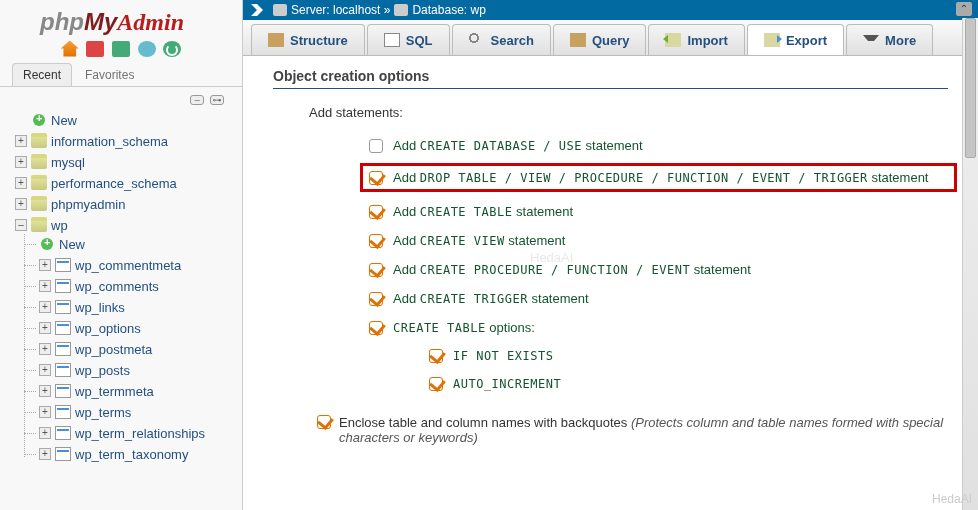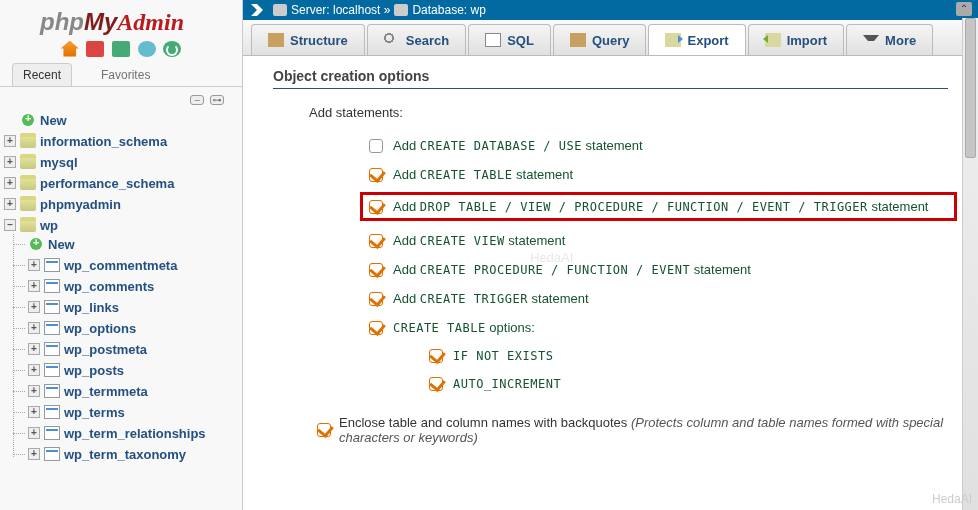"Search" div.tab { order: before "SQL" -> after "SQL" }
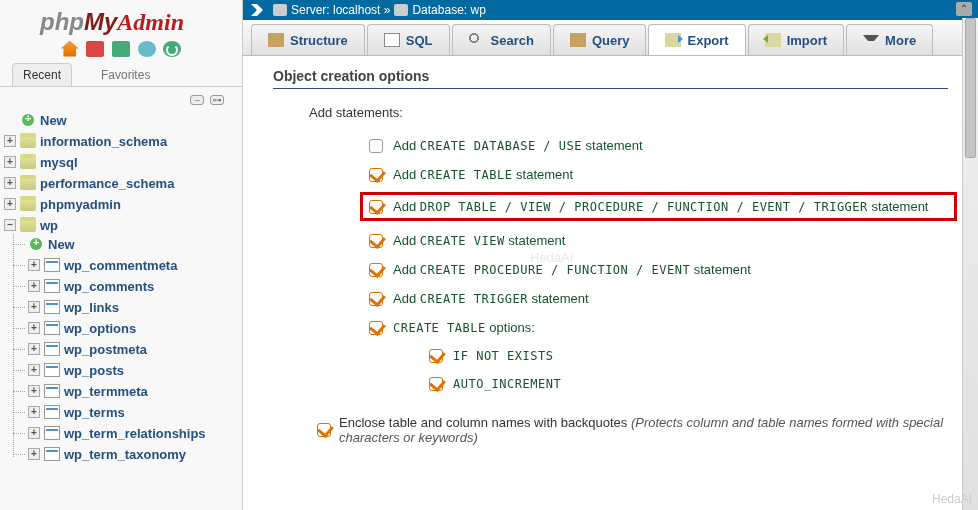"Export" div.tab { order: before "Import" -> after "Import" }
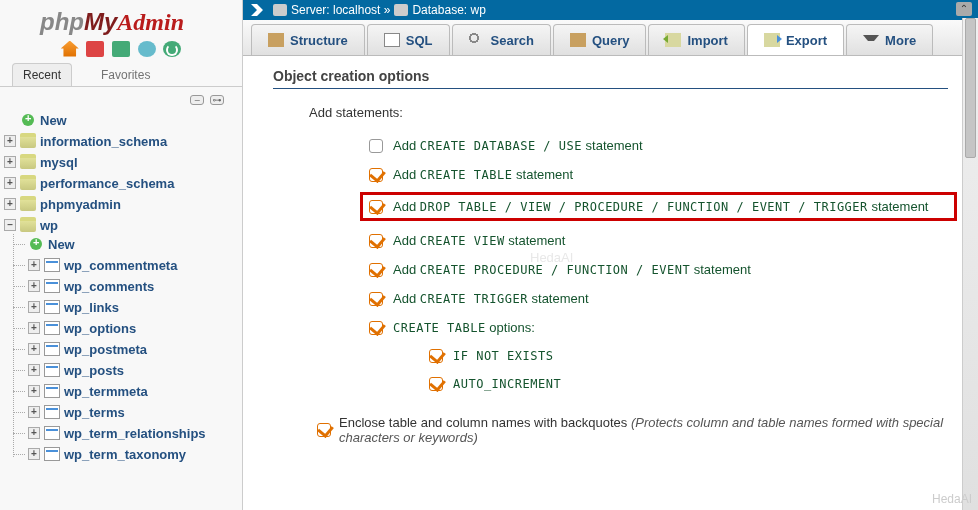"Recent" .panel-tabs { gap: 16px -> none }
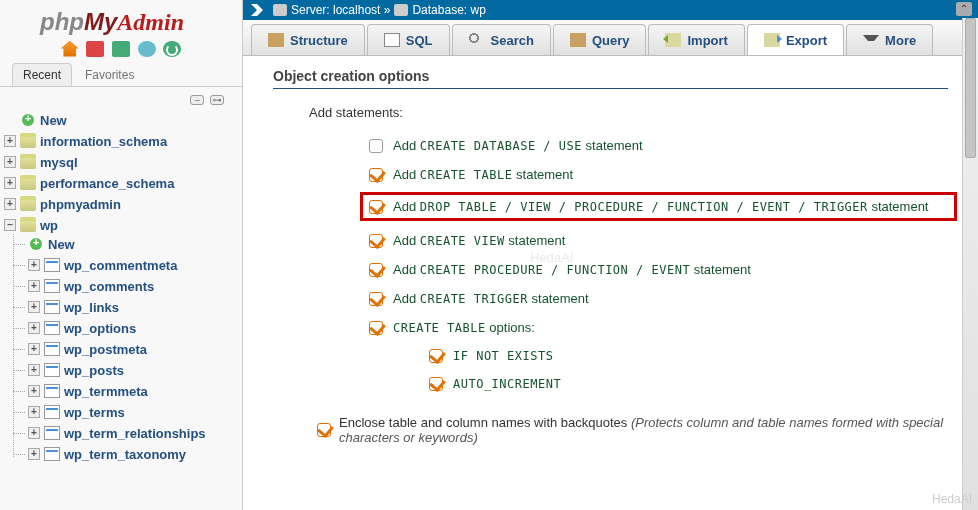"New" .tree { font-weight: bold -> none; padding-left: 4px -> 15px }
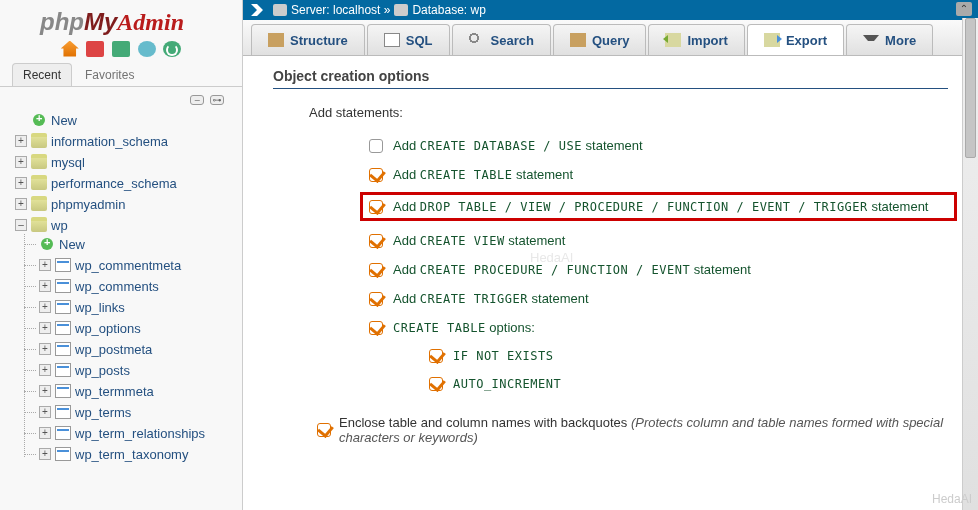"Add CREATE TABLE statement" div.opt-row { order: before "Add DROP TABLE / VIEW" -> after "Add DROP TABLE / VIEW" }
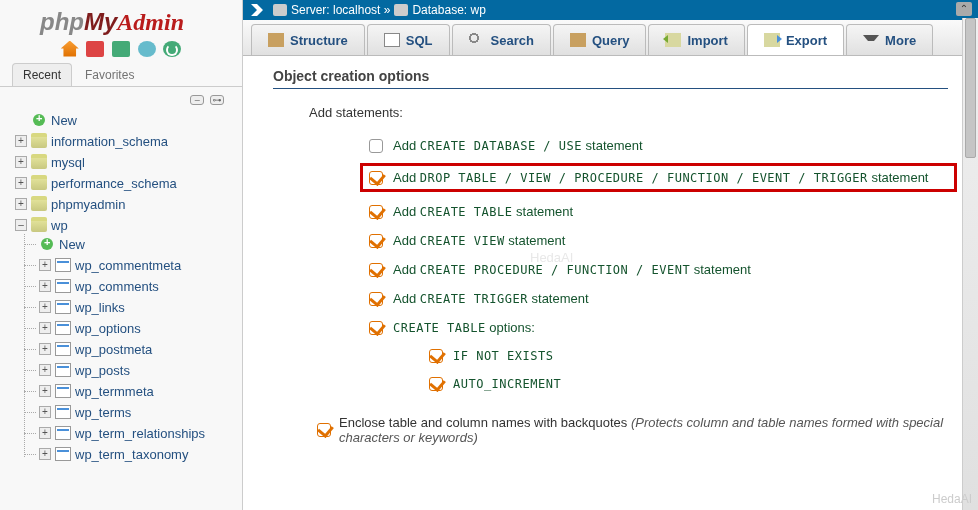"Enclose table and column names" .enclose { align-items: center -> flex-start }
